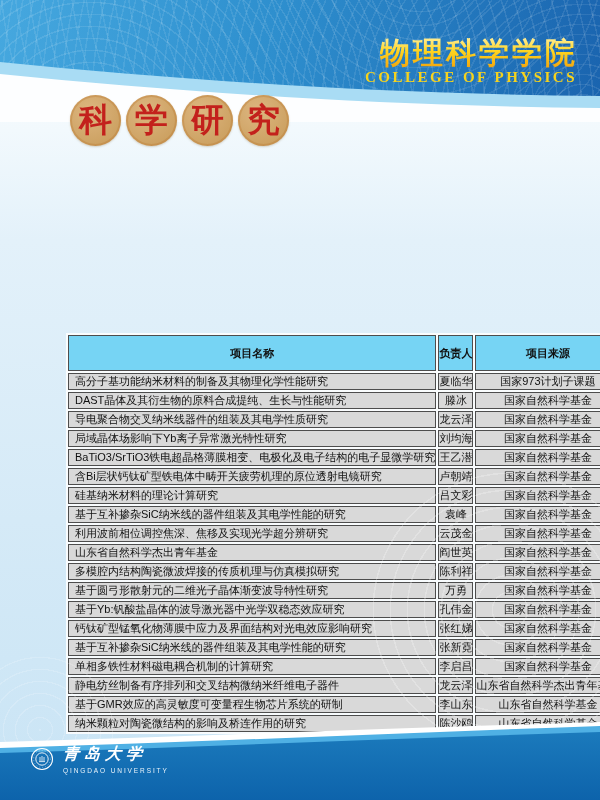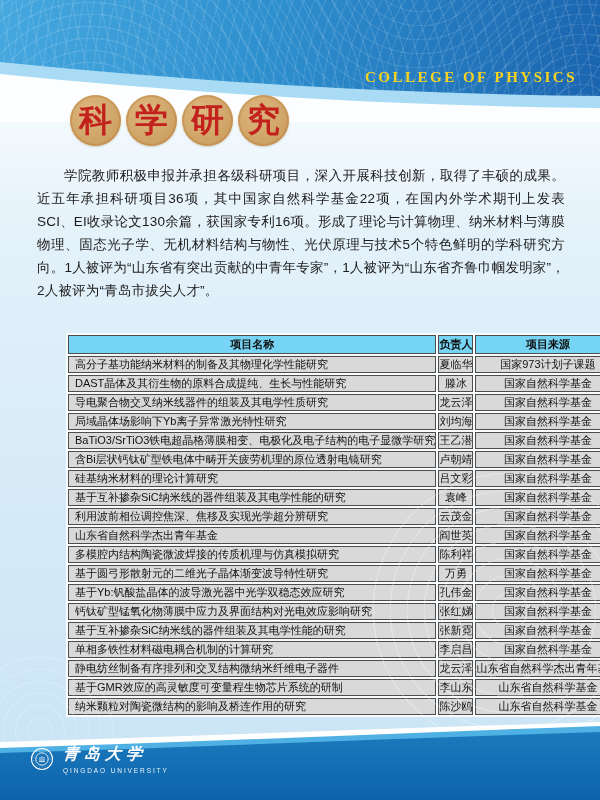"物理科学学院" div.banner-title { html: none -> <div>物理科学学院</div> }
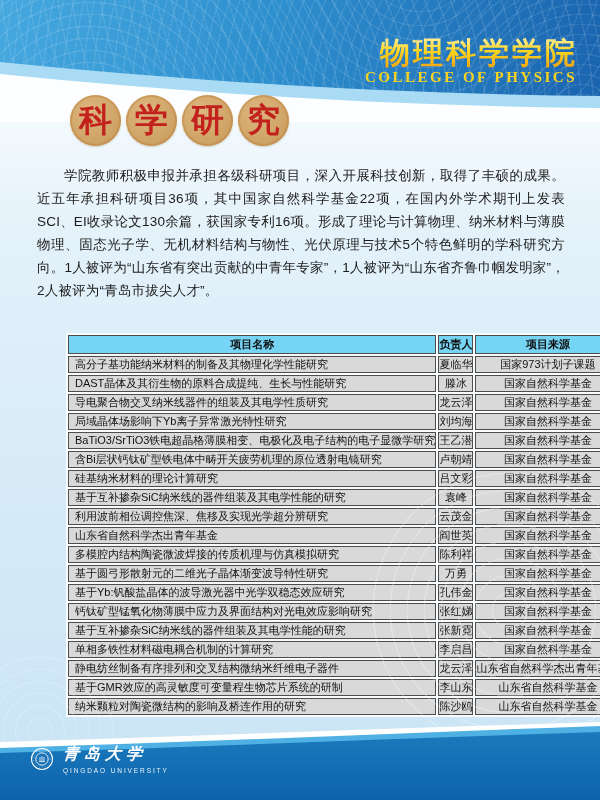"学院教师积极申报并承担各级科研项目，深入开展科技创新，取得了丰硕的成果。近五年承" p.intro { html: <p>学院教师积极申报并承担各级科研项目，深入开展科技创新，取得了丰硕的成果。近五年承担科研项目36项，其中国家自然科学基金22项，在国内外学术期刊上发表SCI、EI收录论文130余篇，获国家专利16项。形成了理论与计算物理、纳米材料与薄膜物理、固态光子学、无机材料结构与物性、光伏原理与技术5个特色鲜明的学科研究方向。1人被评为“山东省有突出贡献的中青年专家”，1人被评为“山东省齐鲁巾帼发明家”，2人被评为“青岛市拔尖人才”。</p> -> none }
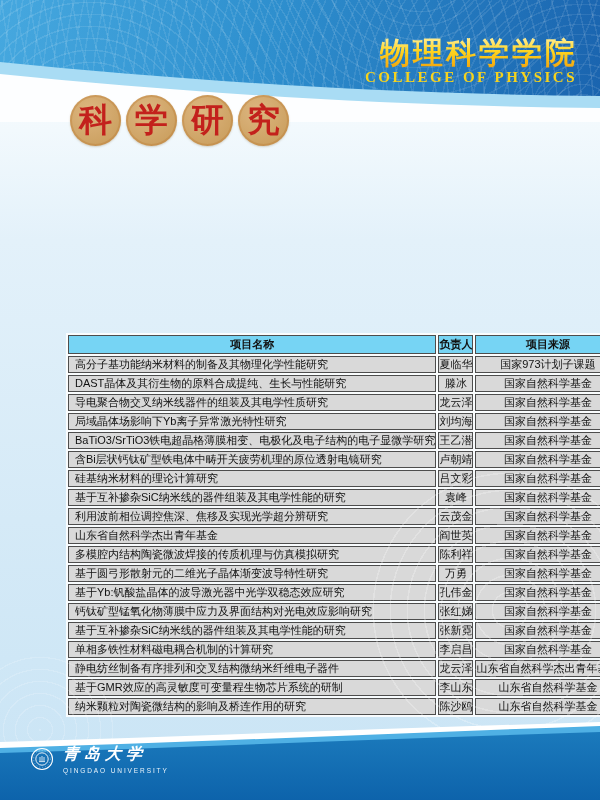"项目名称" .projects th { height: 19px -> 36px }
